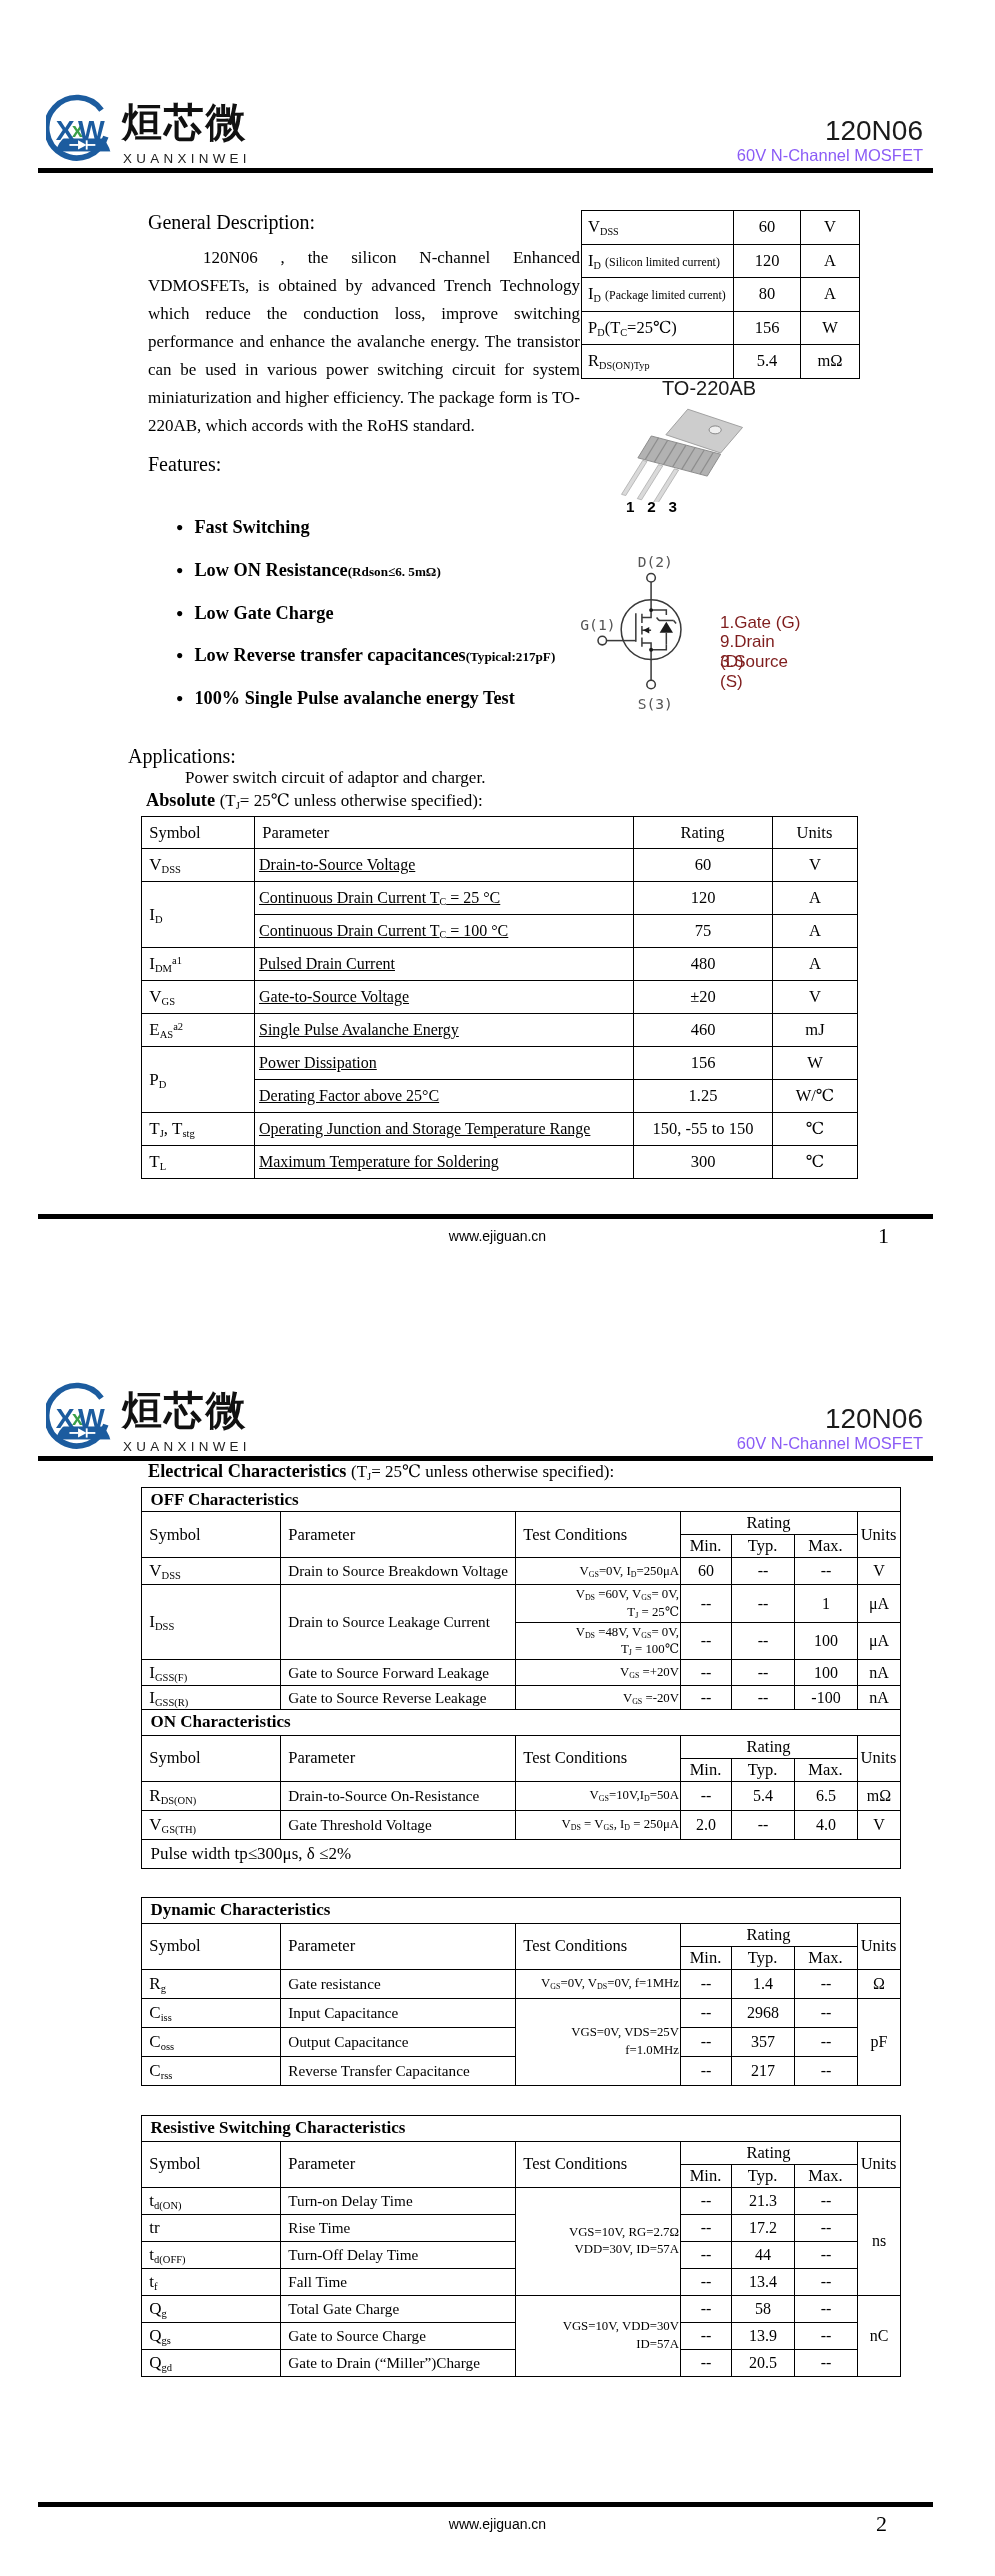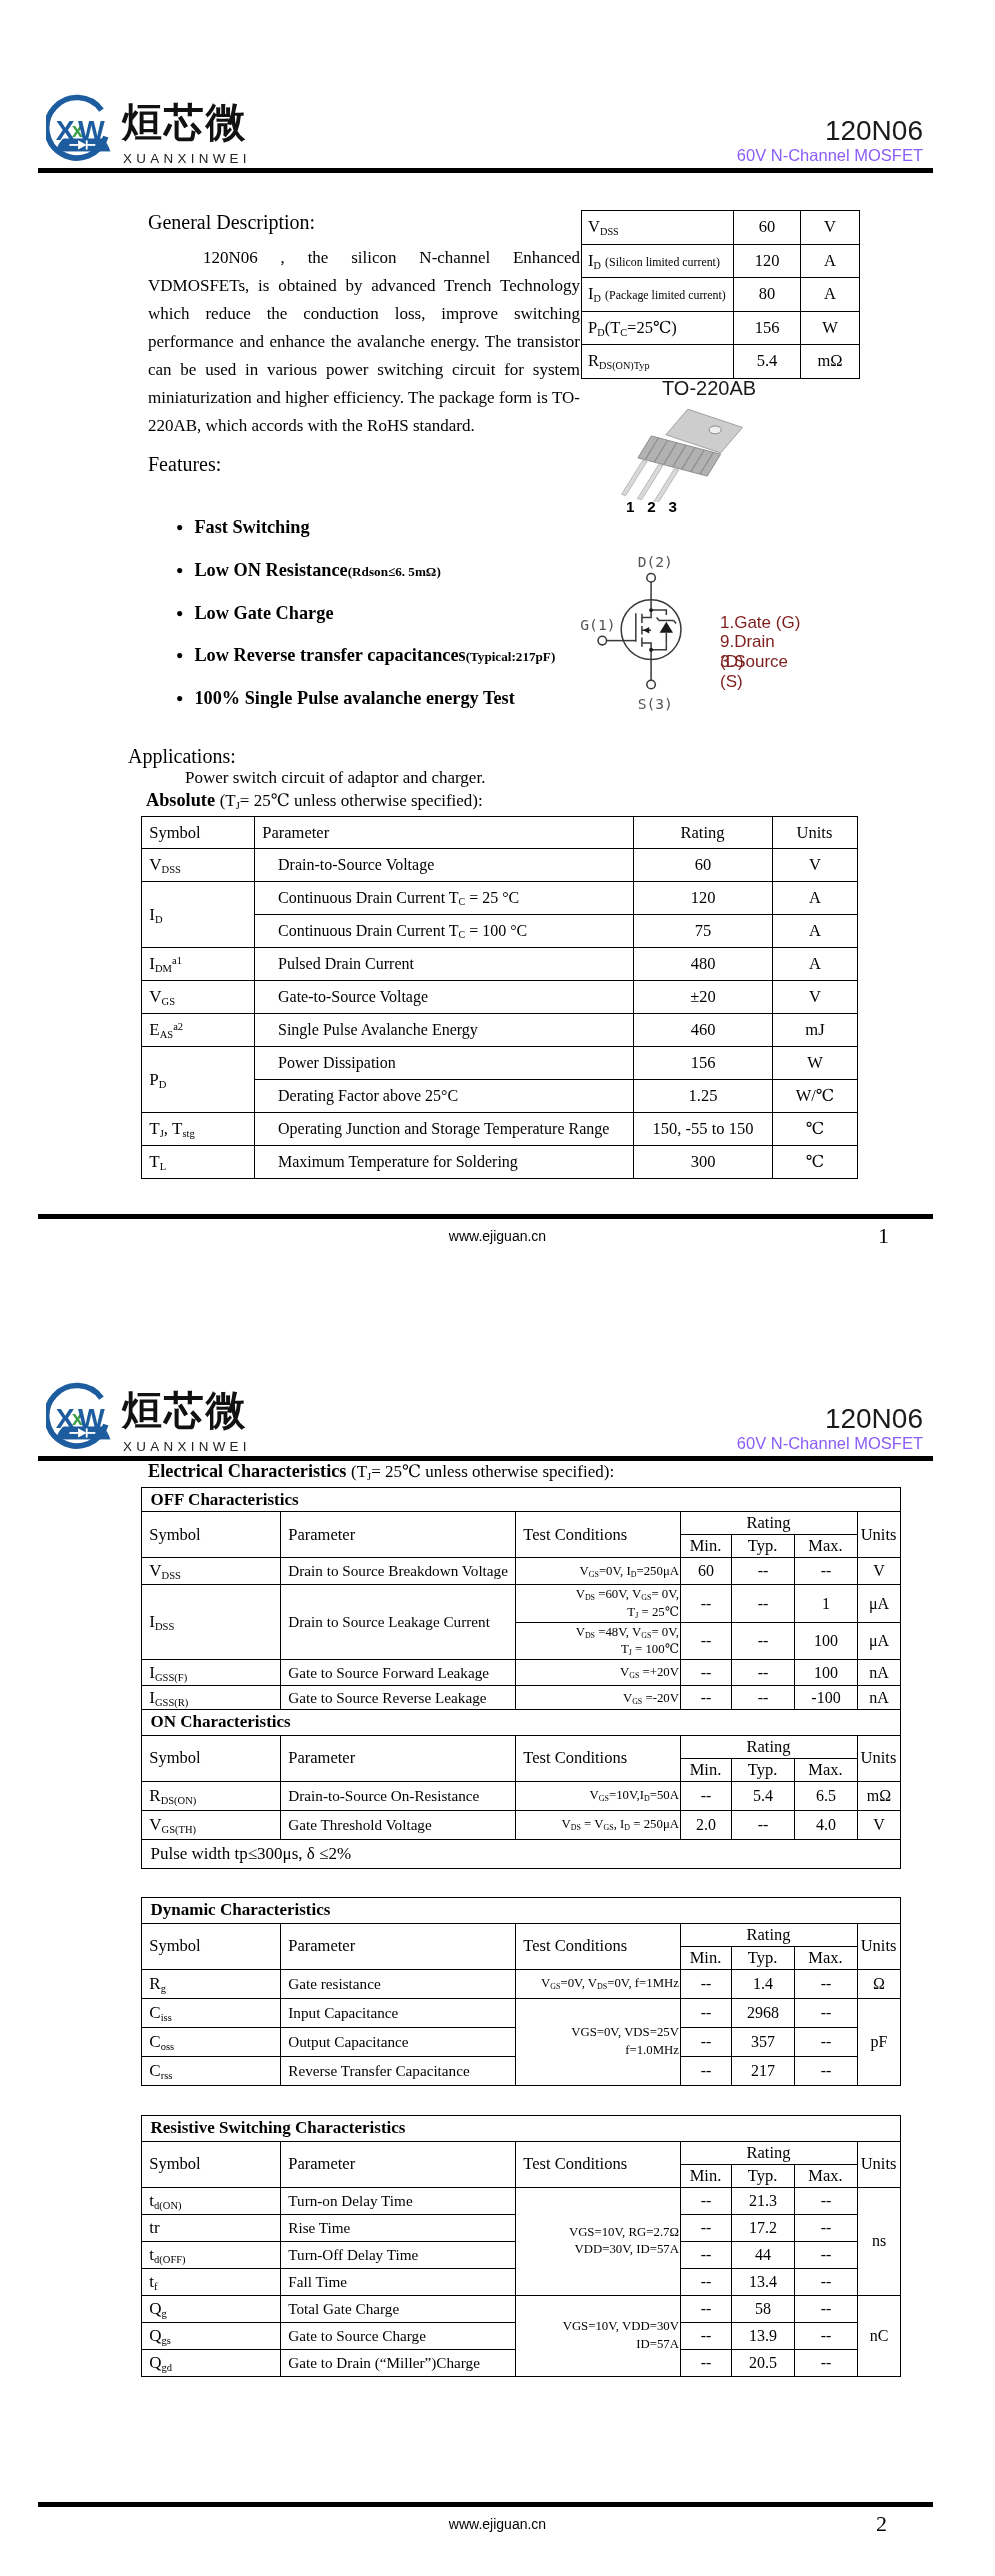"Drain-to-Source Voltage" .a-param { padding-left: 23px -> 4px; text-decoration: none -> underline }
